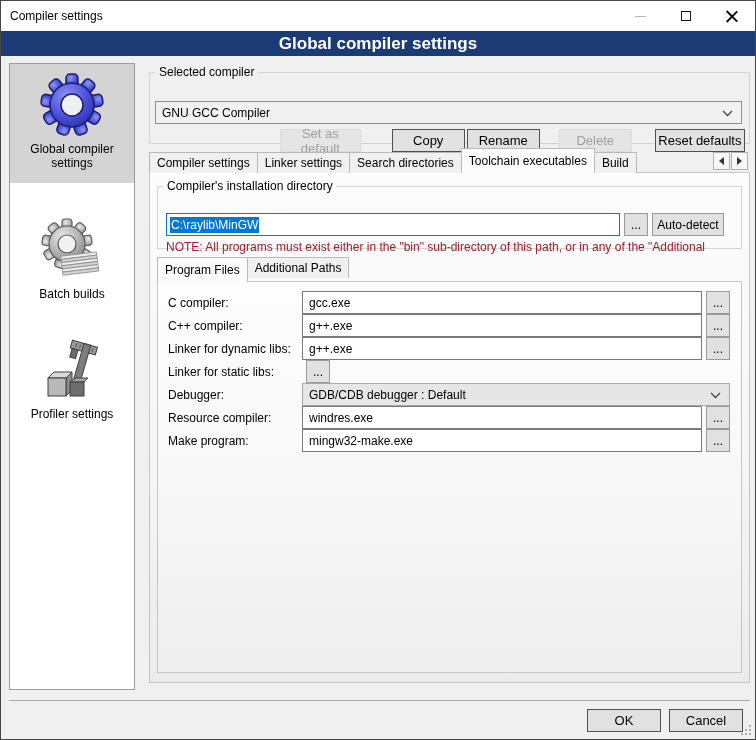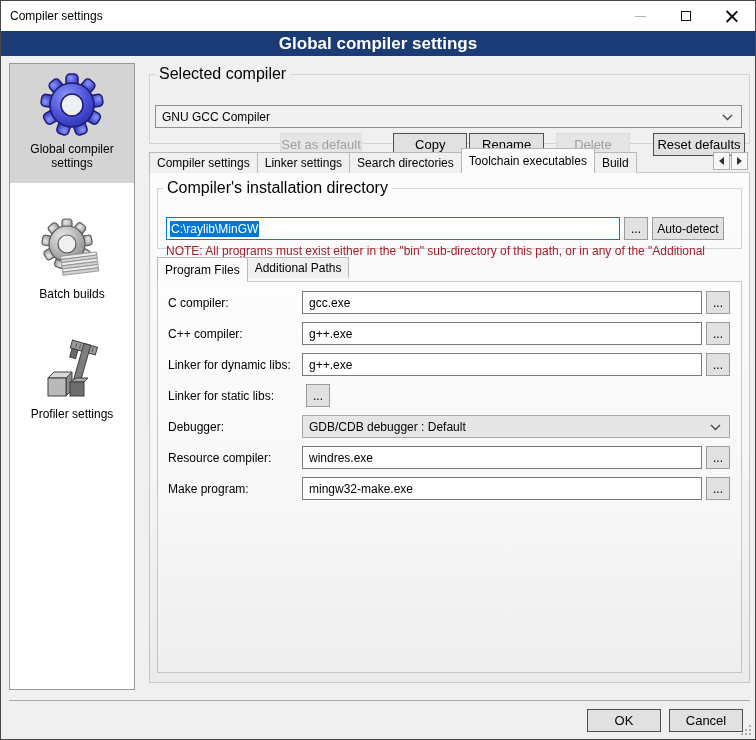"Selected compiler" fieldset.gbox legend { font-size: 16px -> 12px }
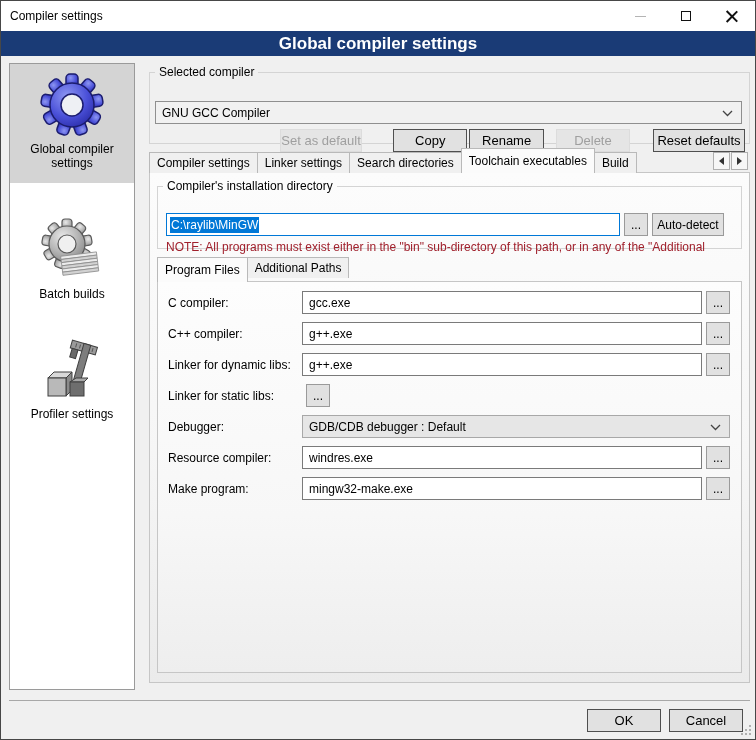"Delete" .b-delete { margin-left: 12px -> 19px }
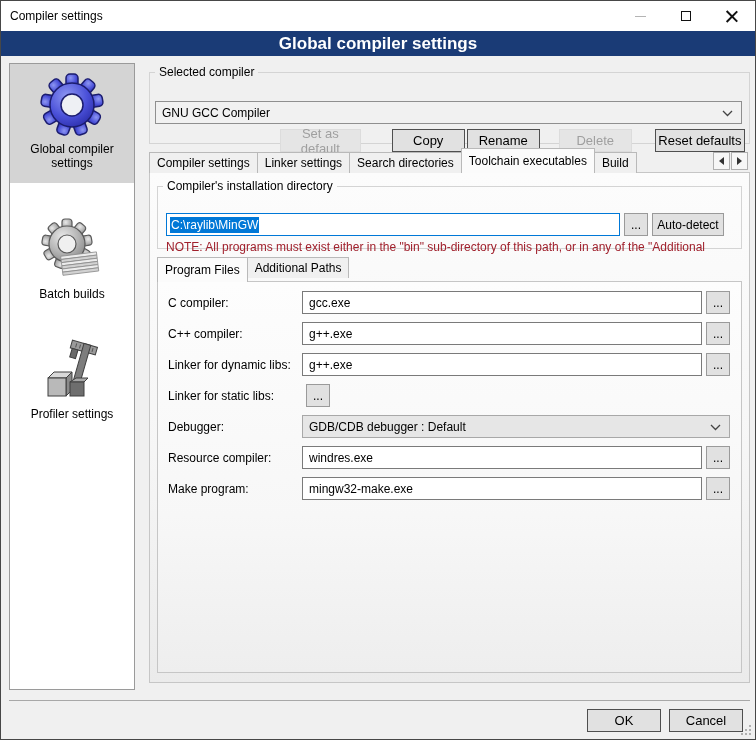"C compiler:" .frow { margin-bottom: 8px -> none }
